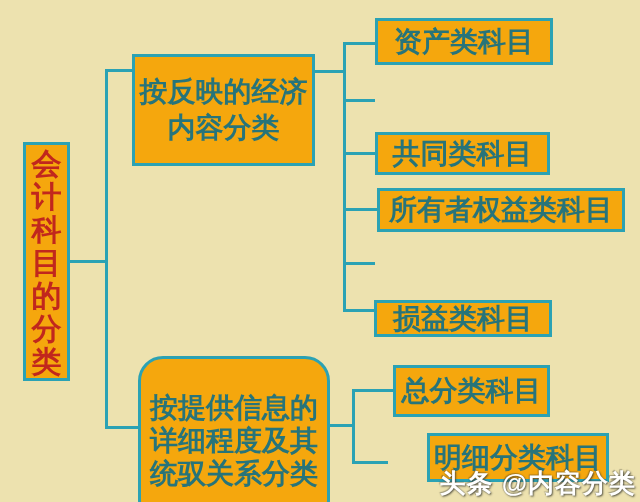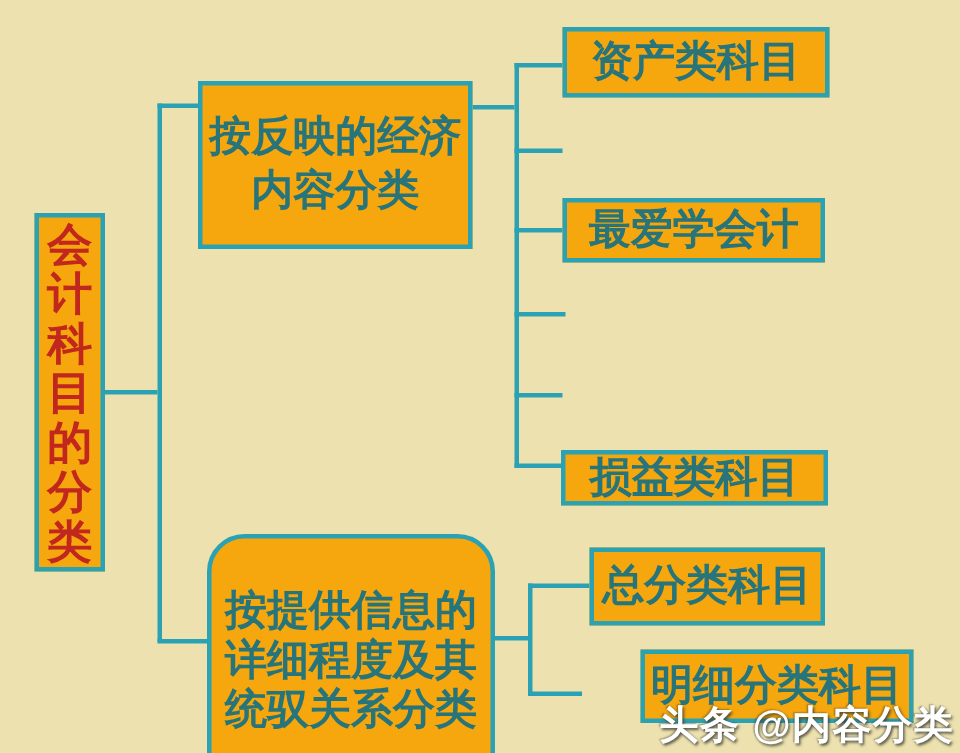"最爱学会计" div.box { text: 最爱学会计 -> 共同类科目 }
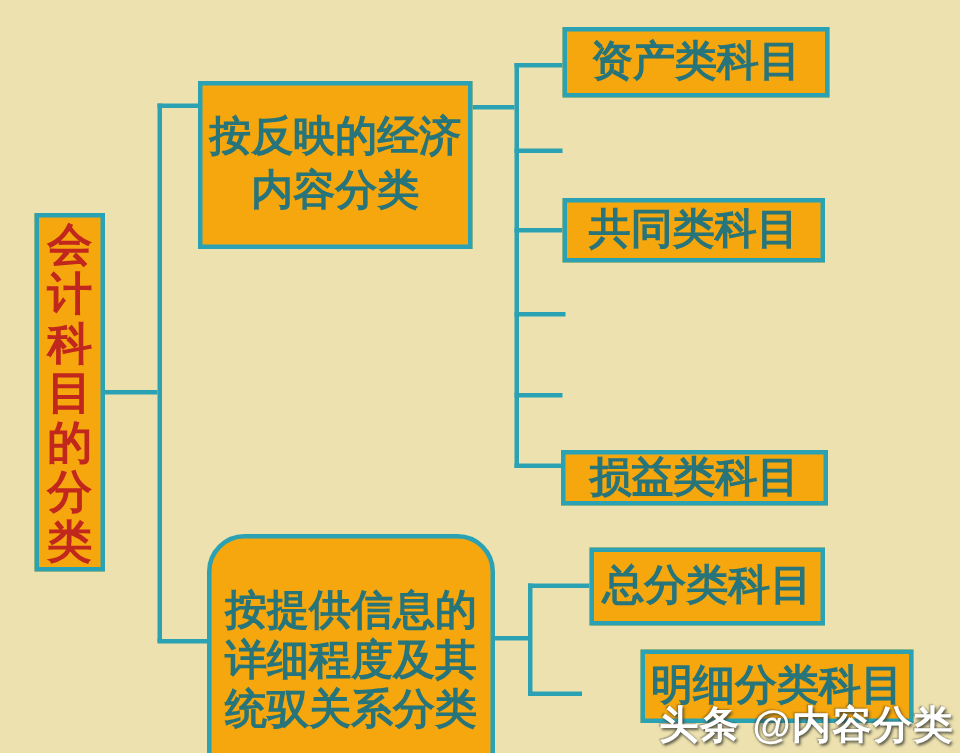"所有者权益类科目" div.box { html: none -> <div>所有者权益类科目</div> }
